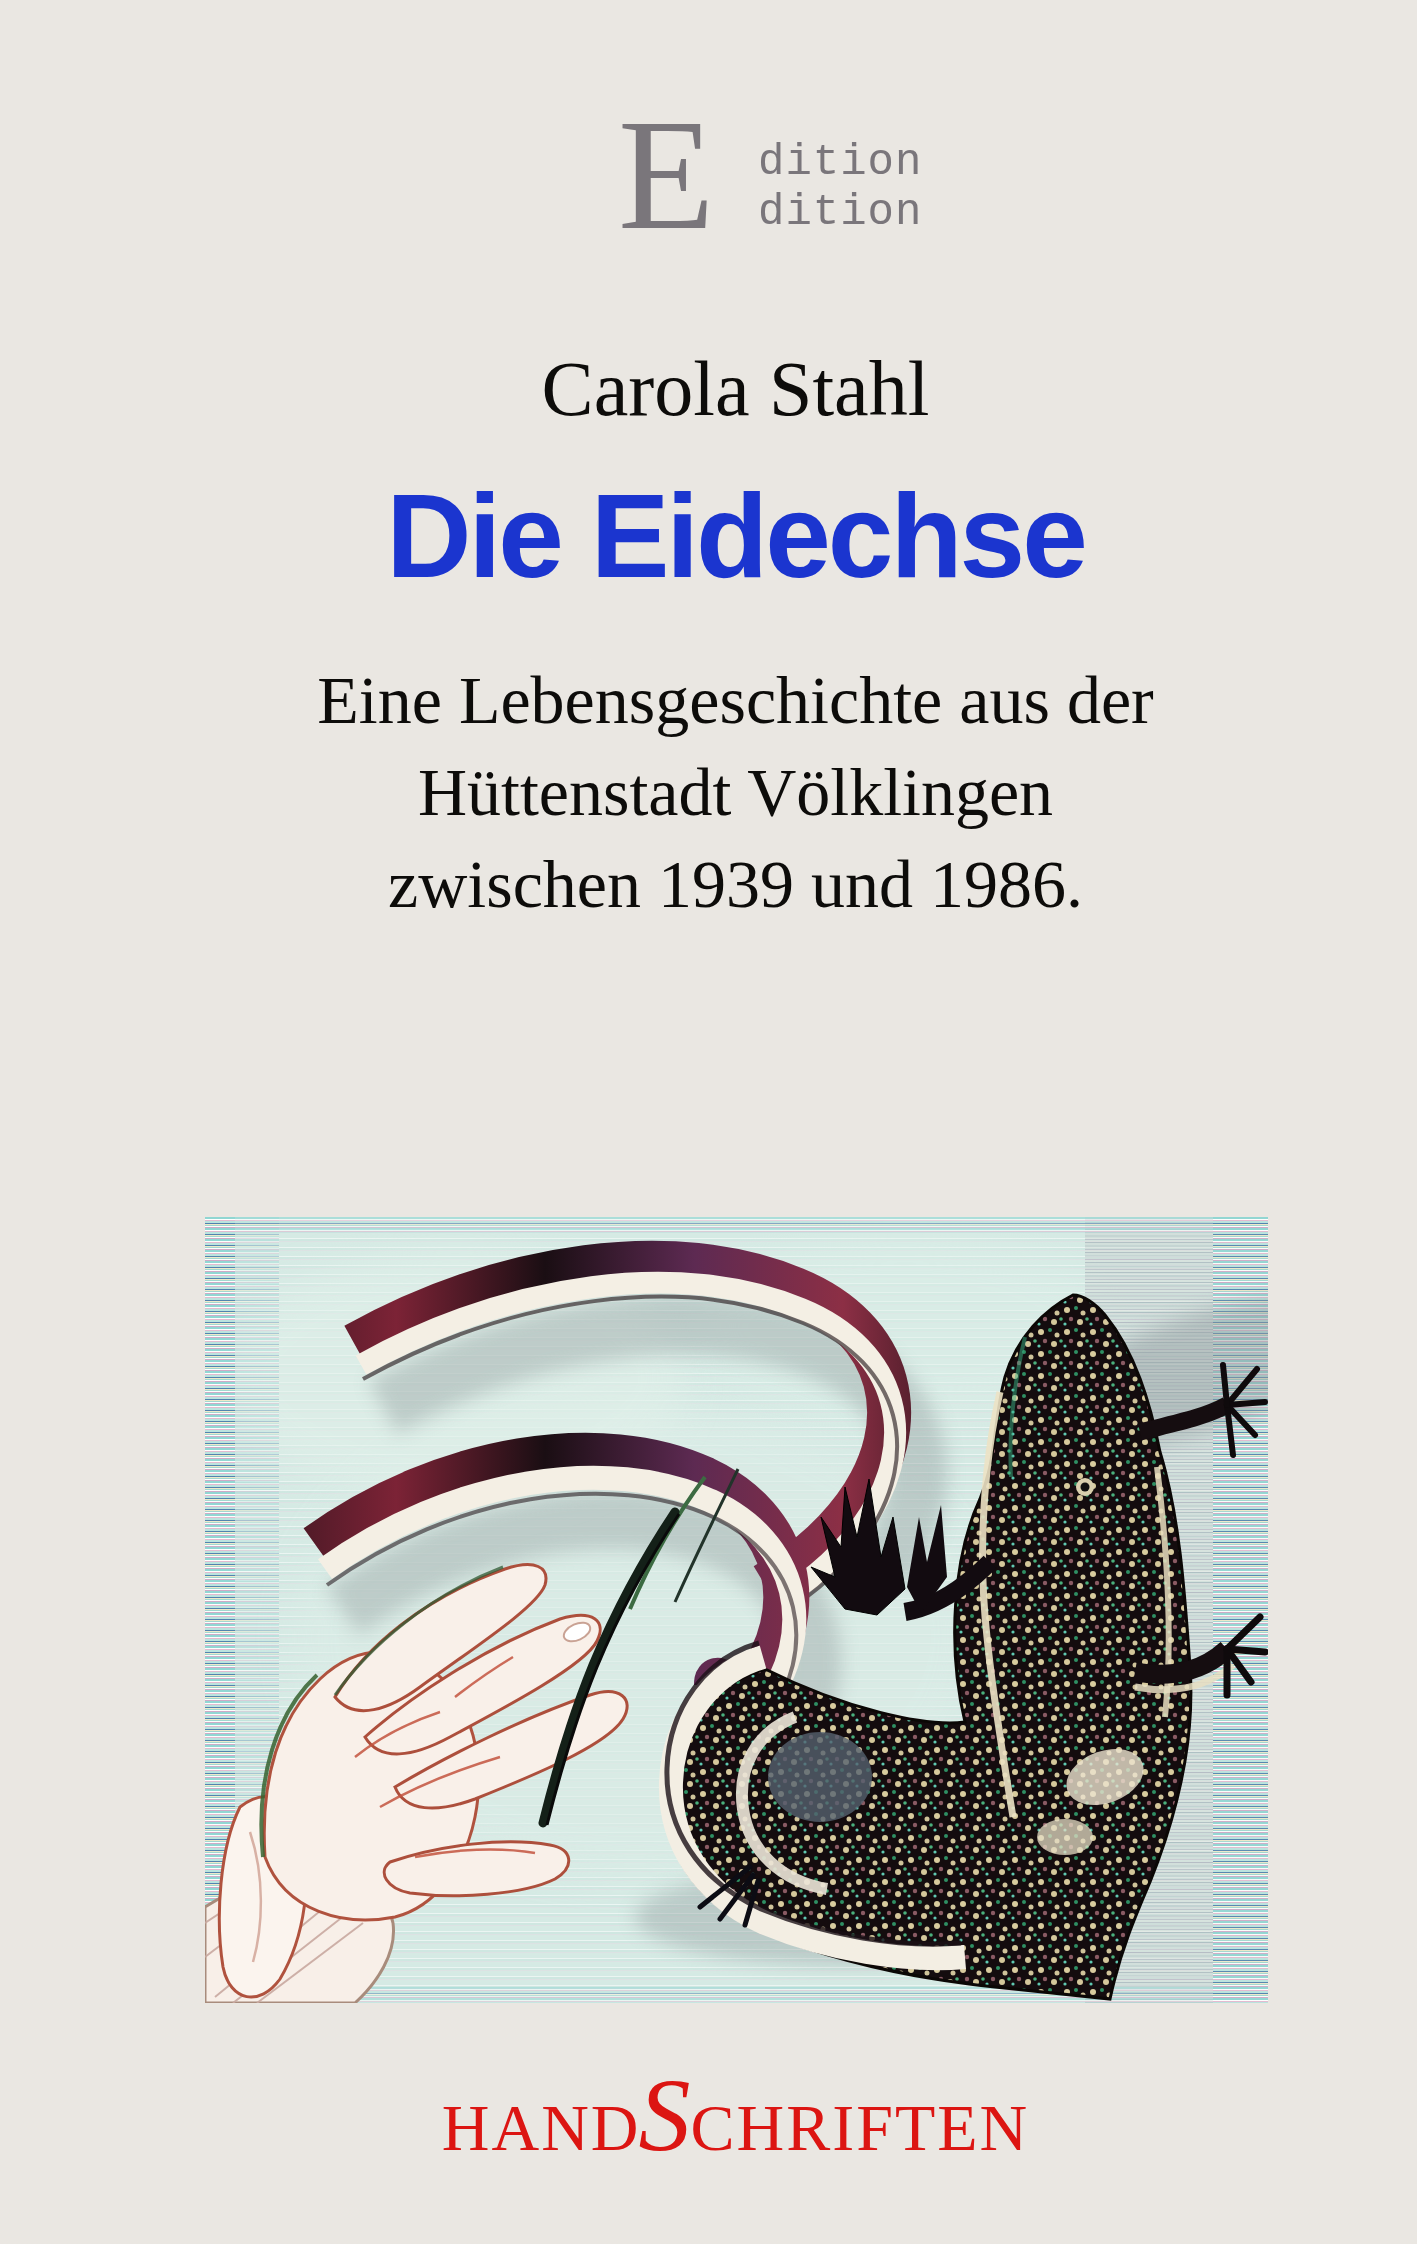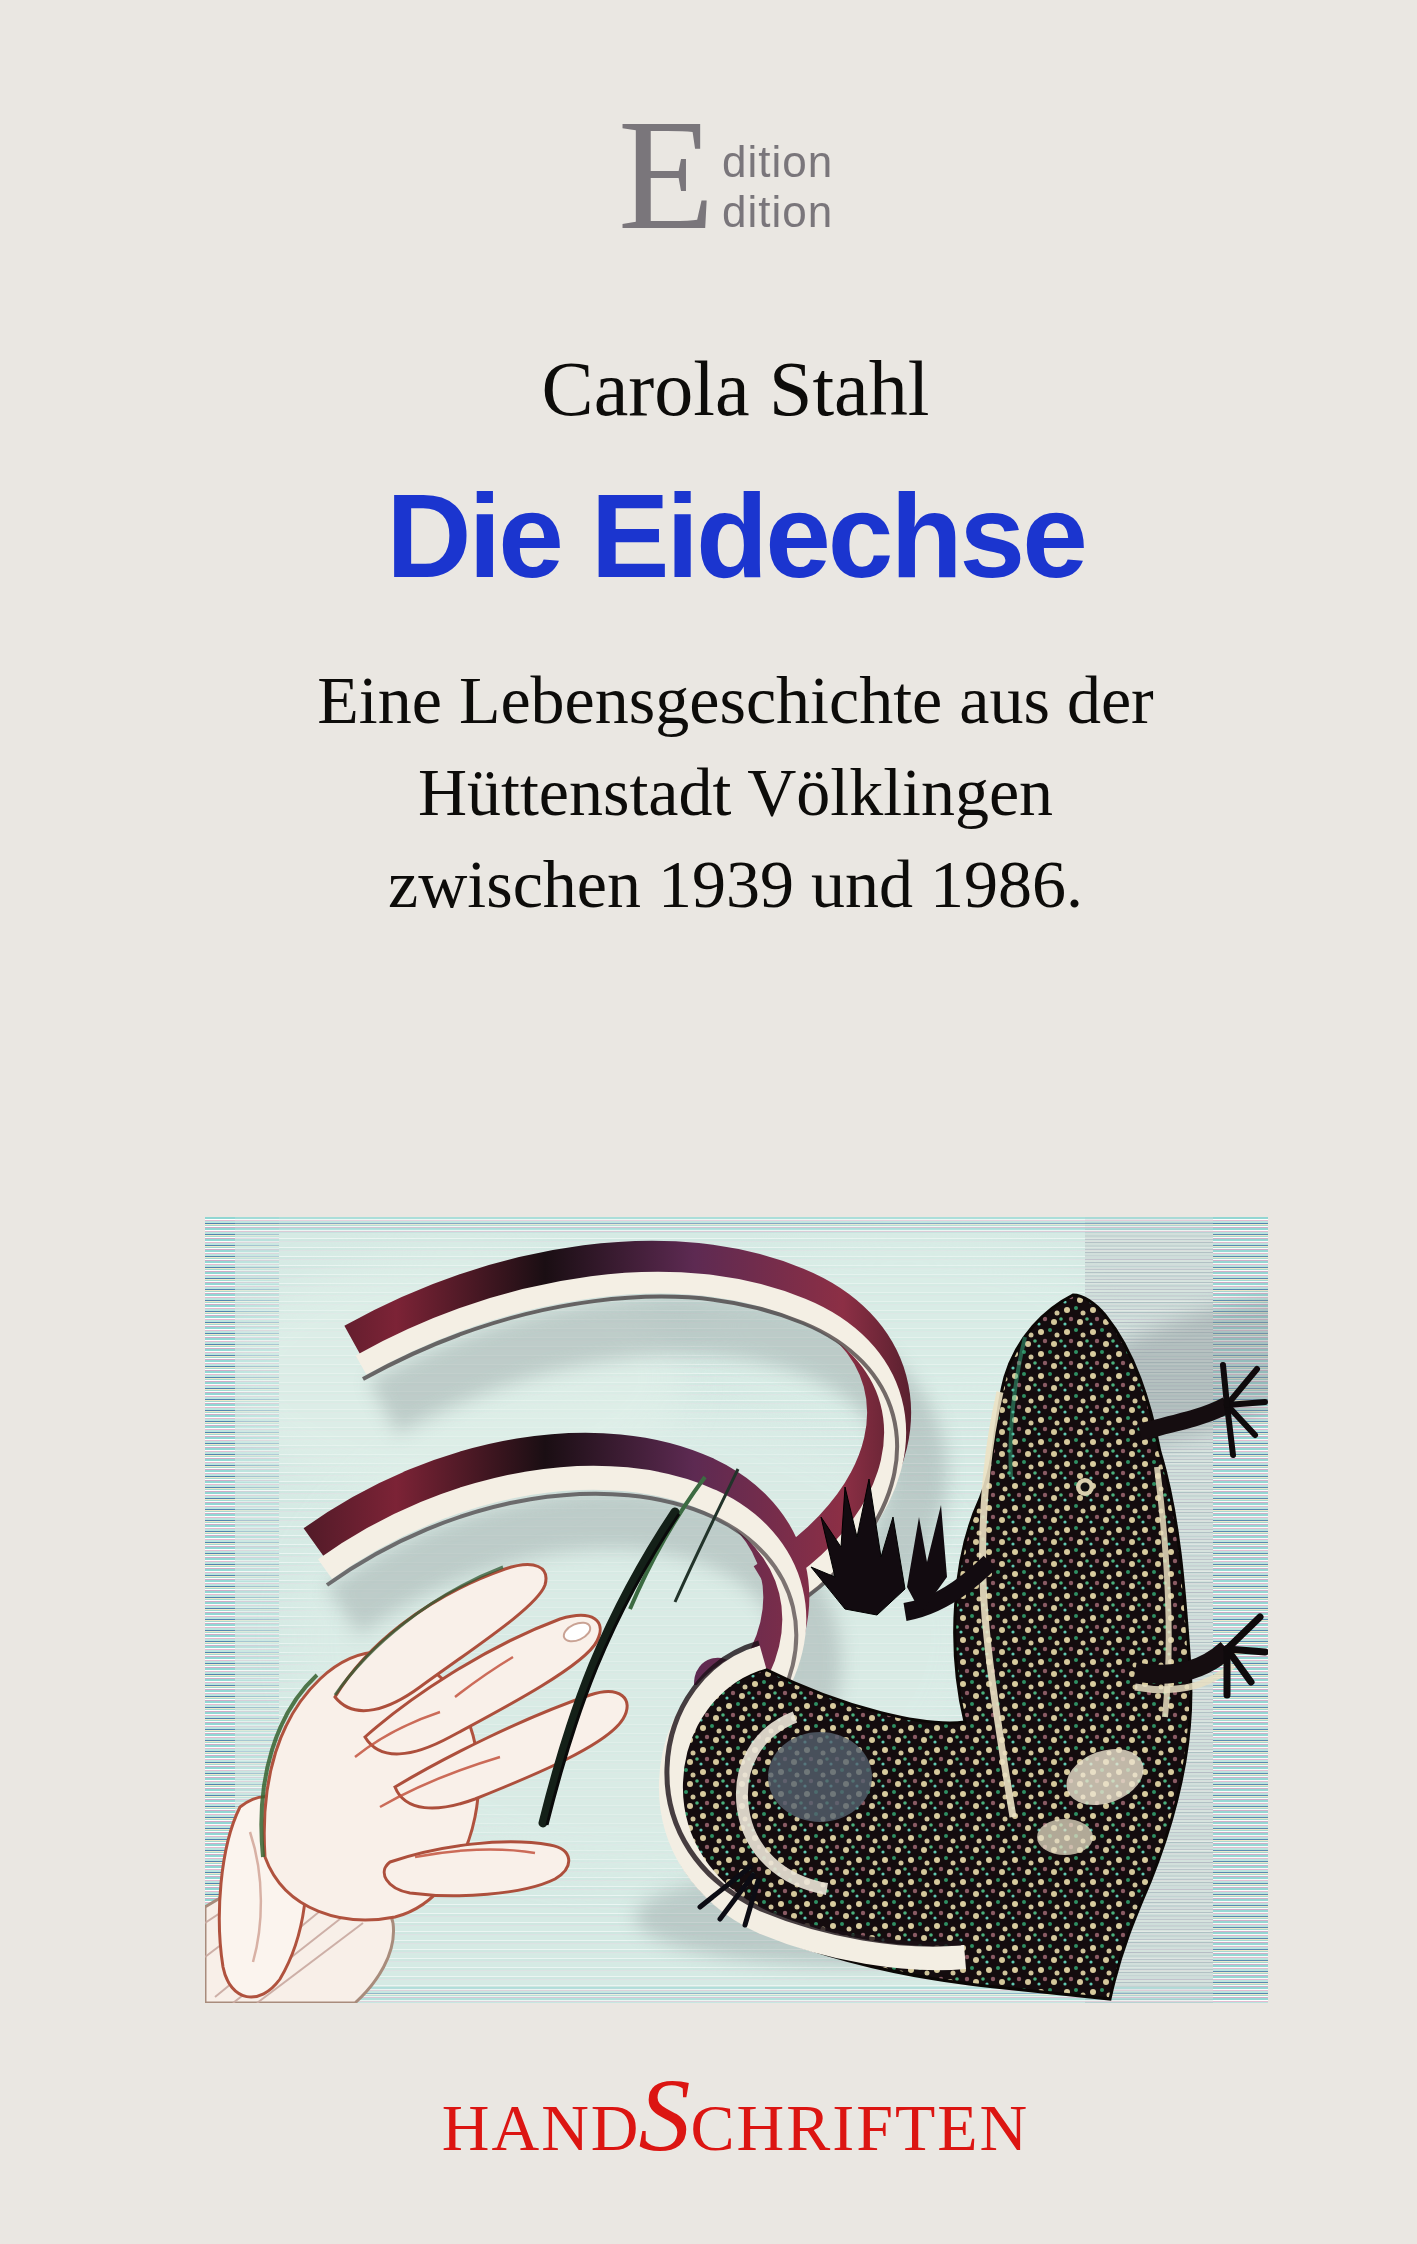"dition" #logo-words { font-family: Liberation Sans, sans-serif -> Liberation Mono, monospace; left: 722px -> 758px }
